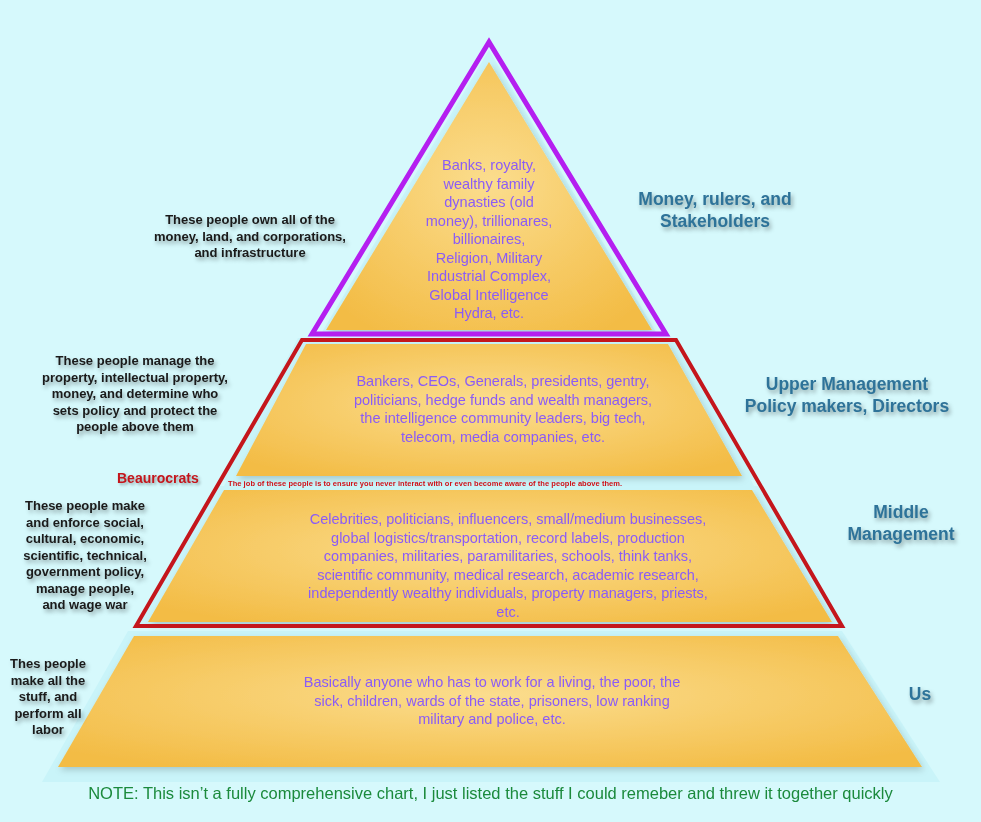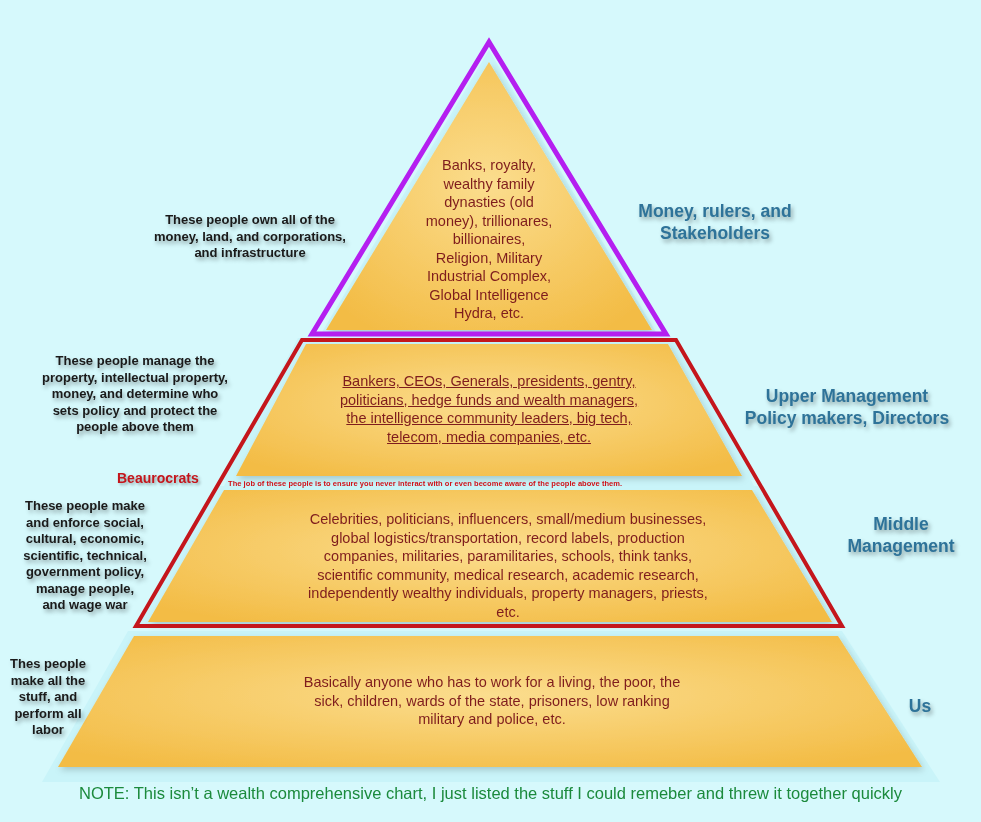"Banks, royalty," .tier-text { color: #7f1d1d -> #8b5cf6 }
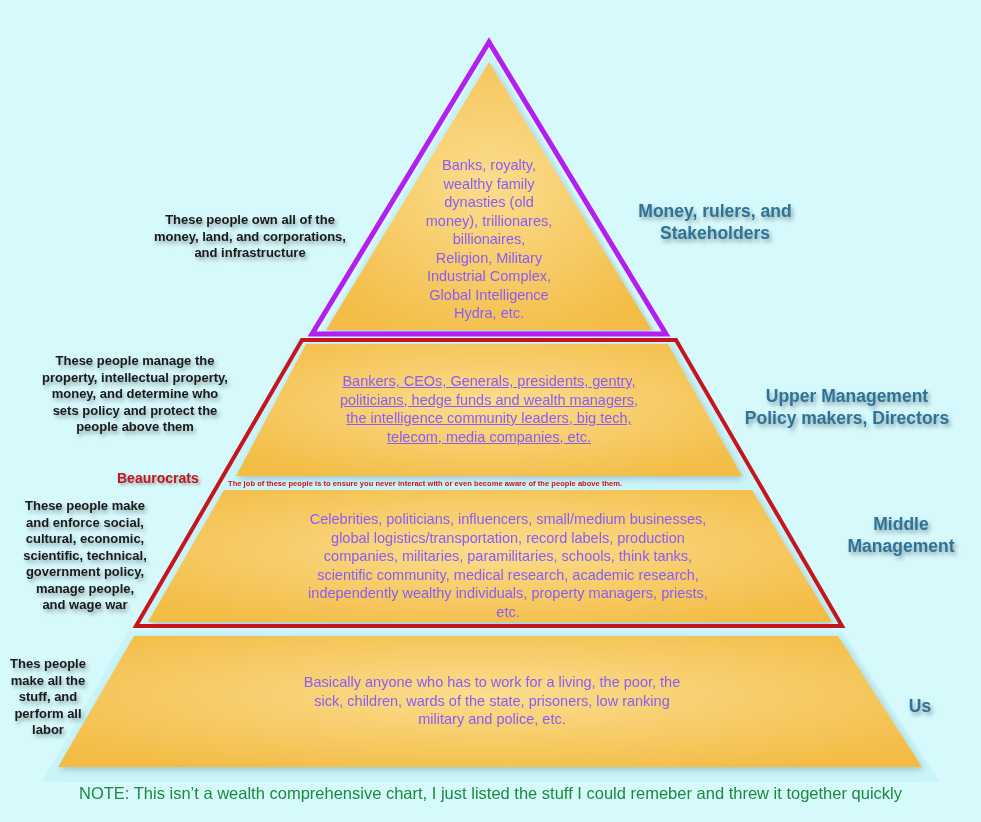"Money, rulers, and" .tier-label { margin-top: 12px -> none }
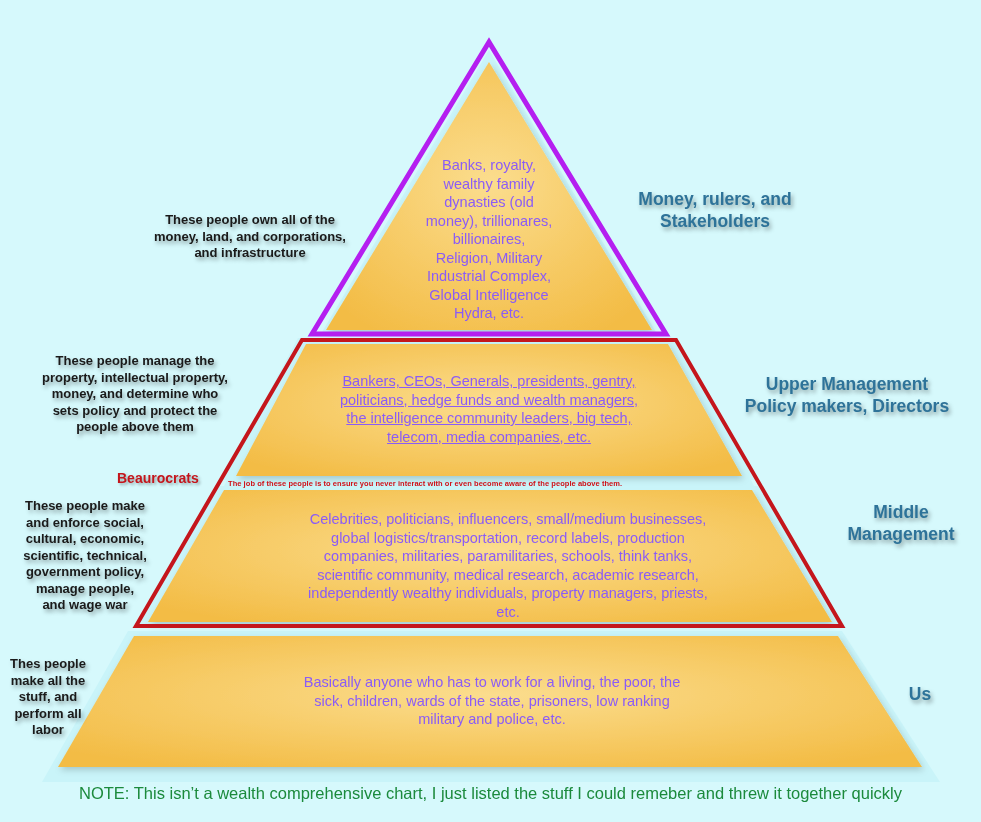"Bankers, CEOs, Generals, presidents," div.tier-text { left: 289px -> 303px; text-decoration: underline -> none }
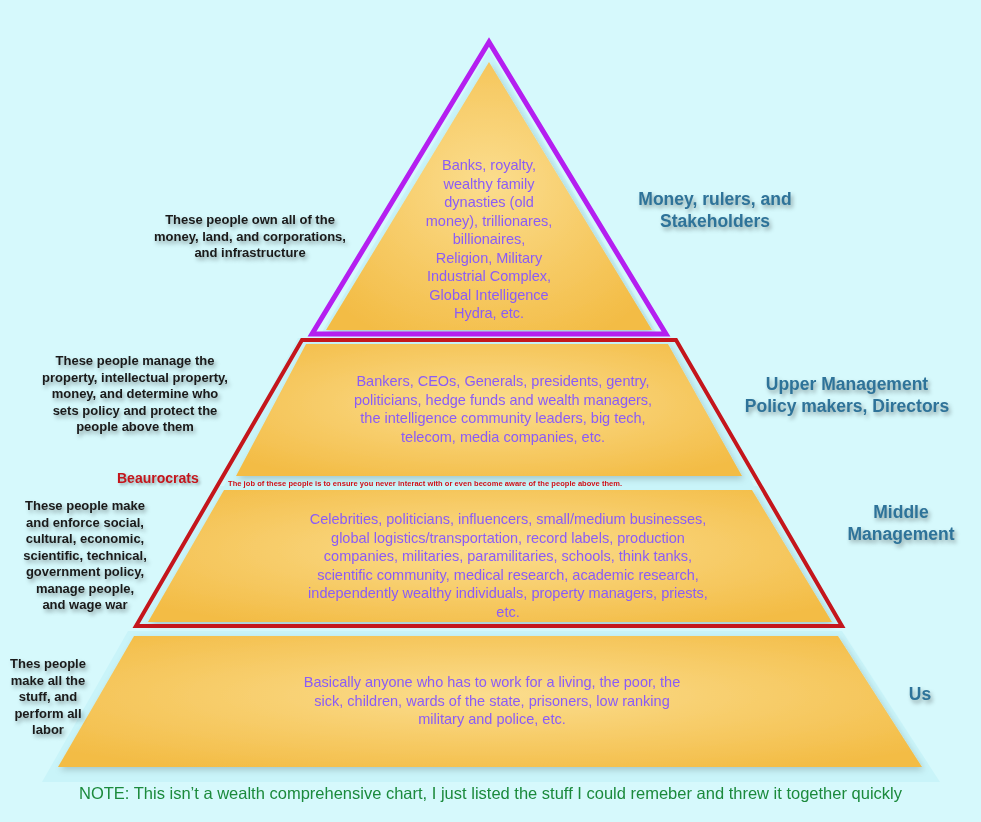"NOTE: This isn’t a wealth" div.footer-note { text: wealth -> fully }
